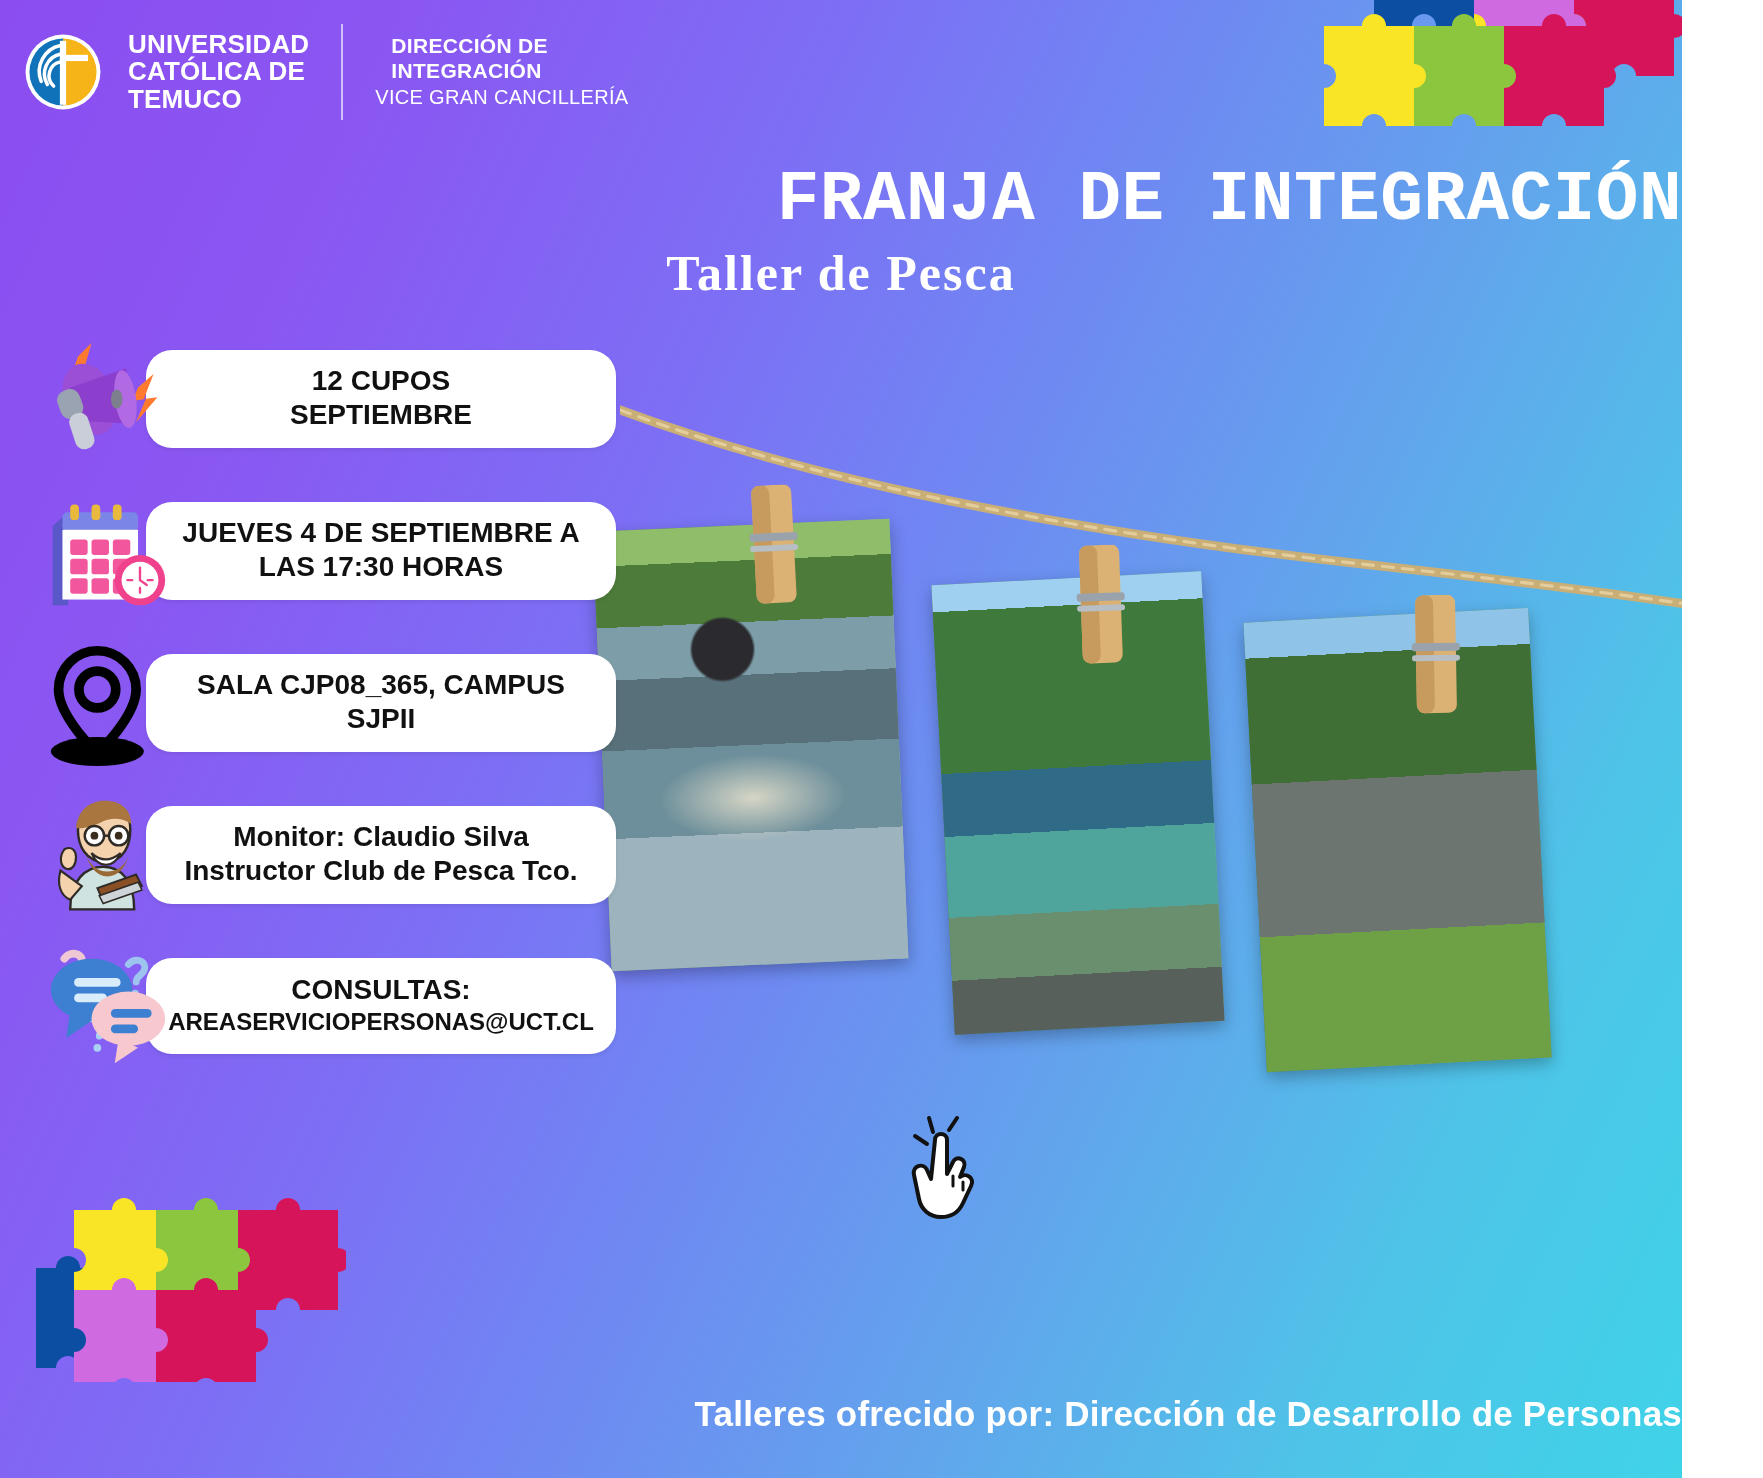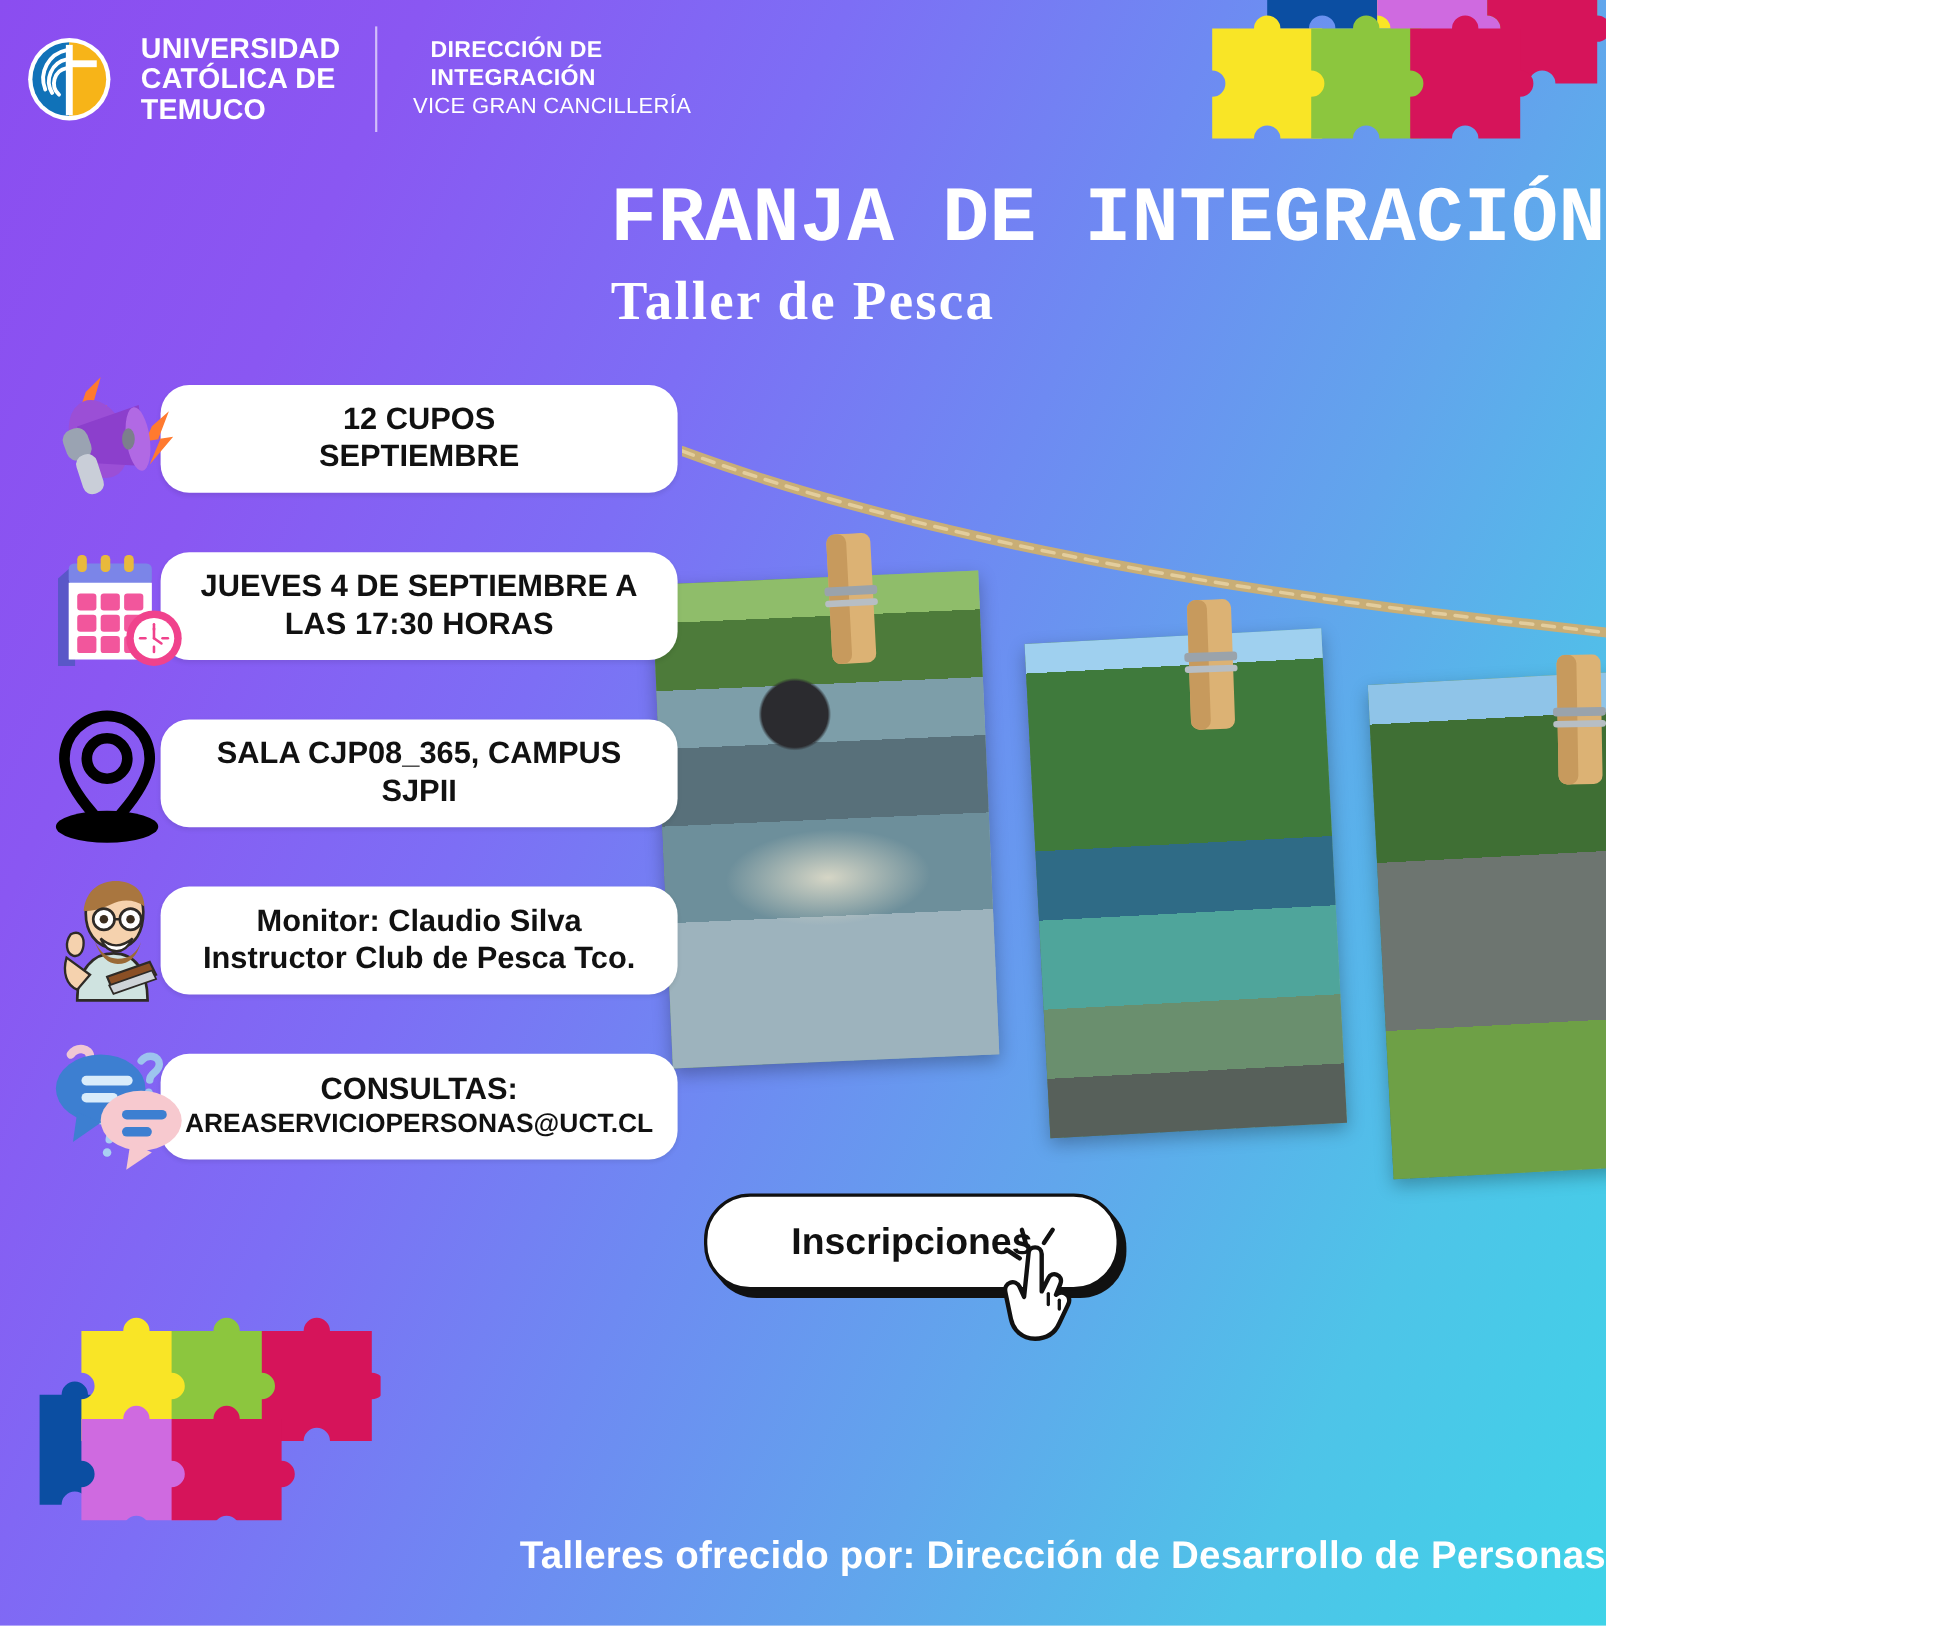"UNIVERSIDAD" #poster { width: 1460px -> 1682px }
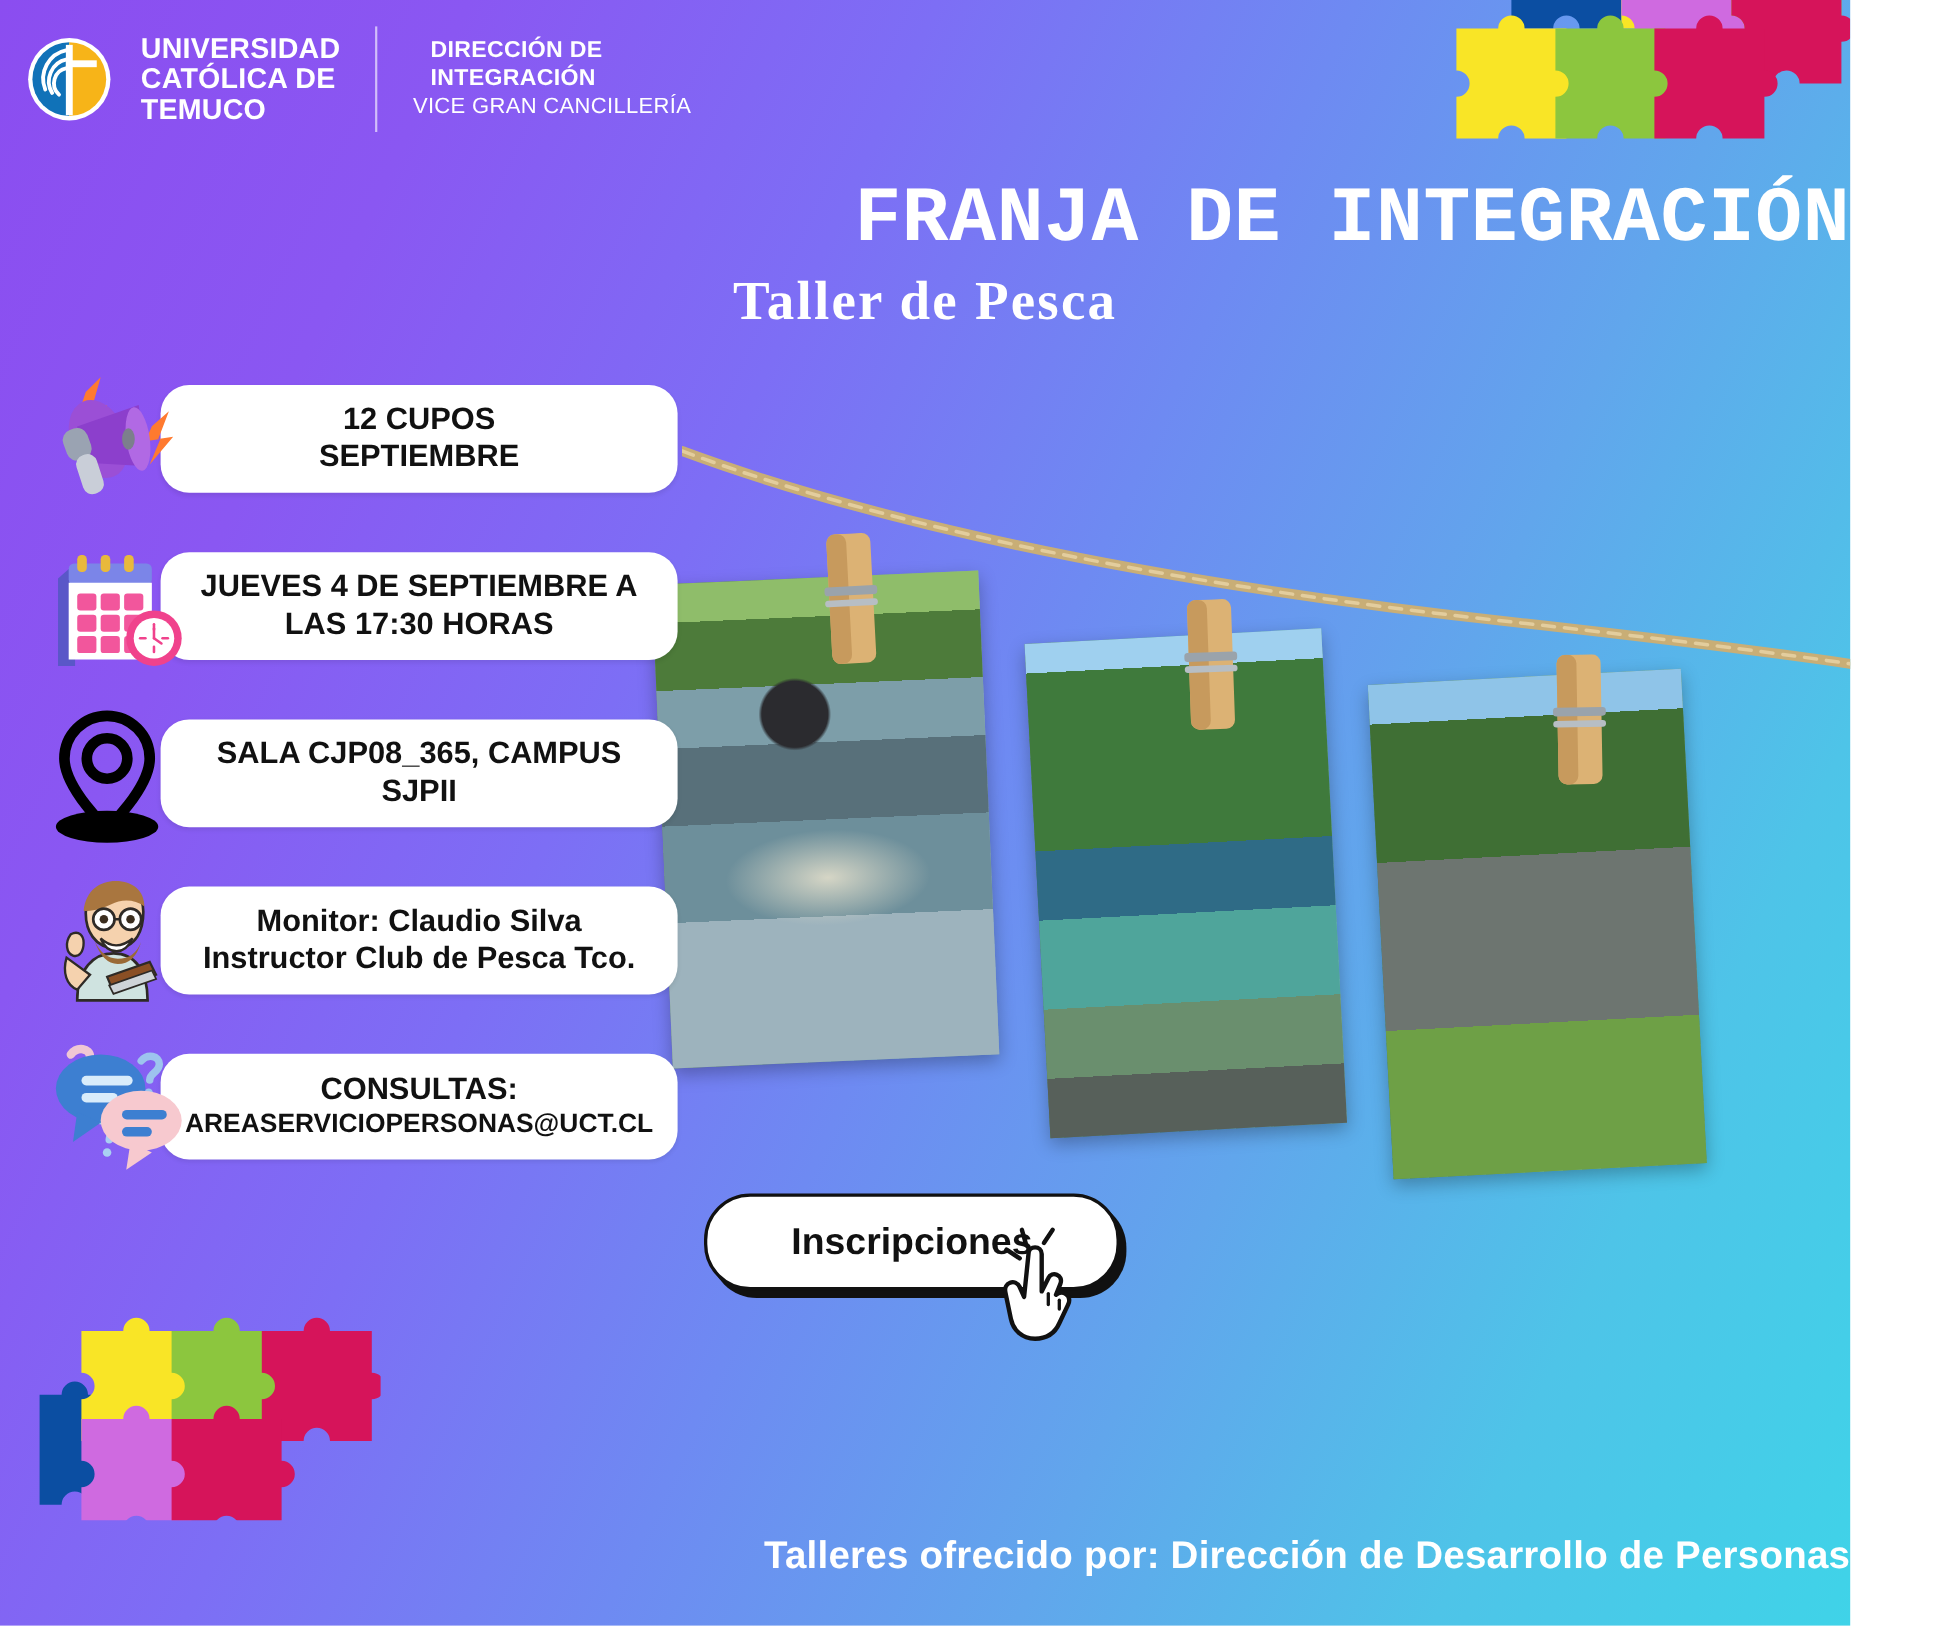"Inscripciones" div.cta { html: <div> <span>Inscripciones</span> </div> -> none }
